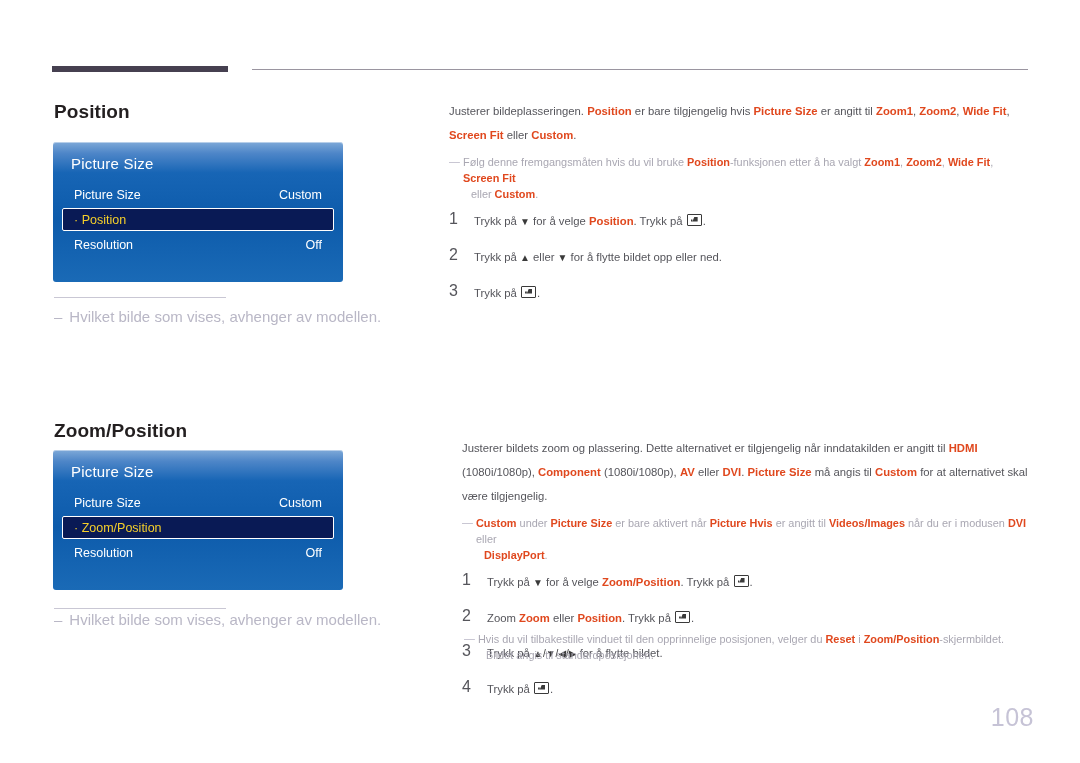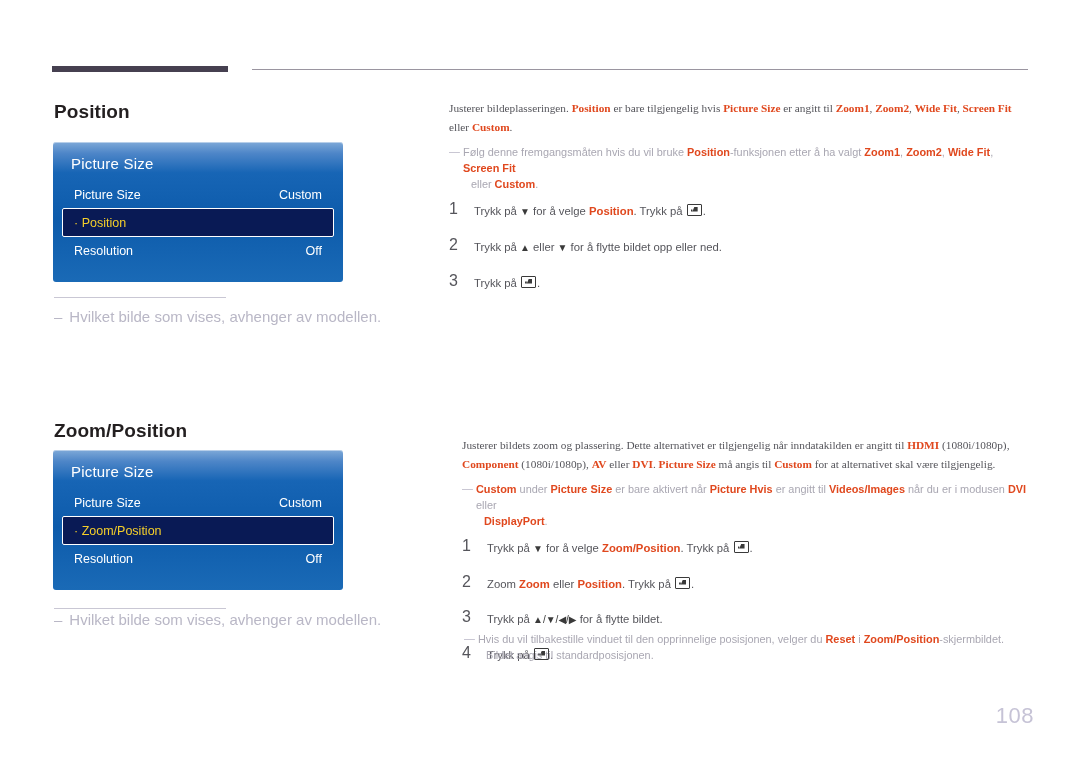"Justerer bildeplasseringen. Position er" .para { font-family: Liberation Serif, serif -> none; line-height: 19px -> 24px }
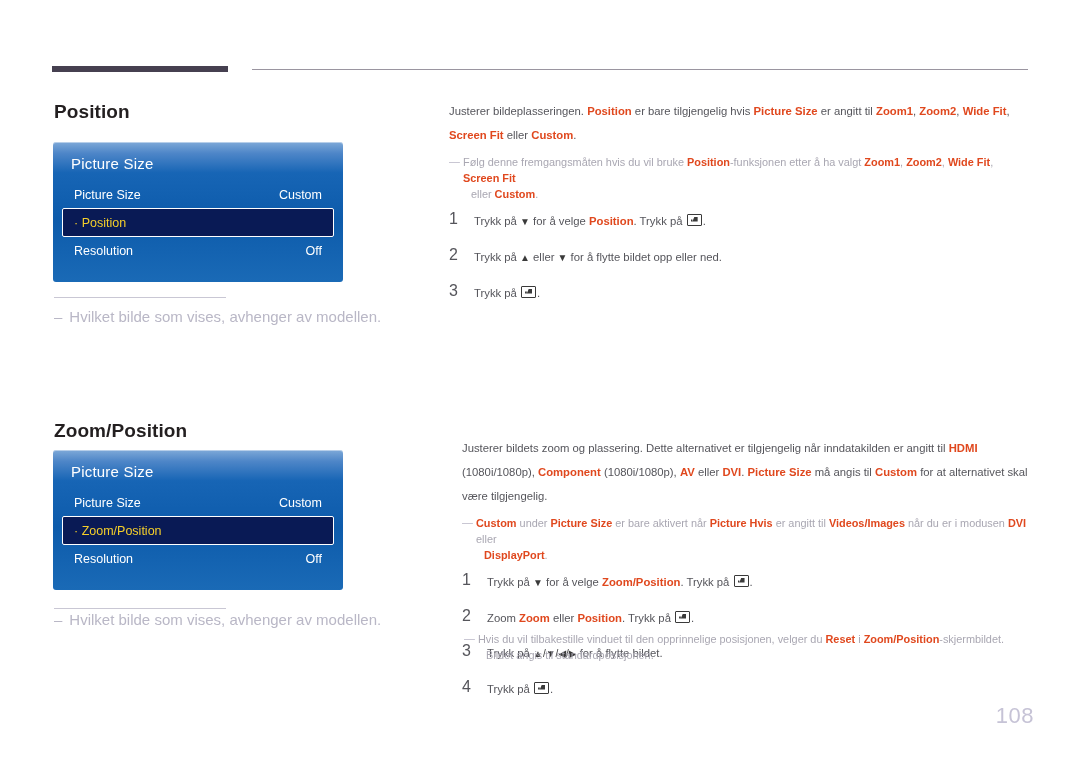"· Position" .osd-row.selected { height: 29px -> 23px }
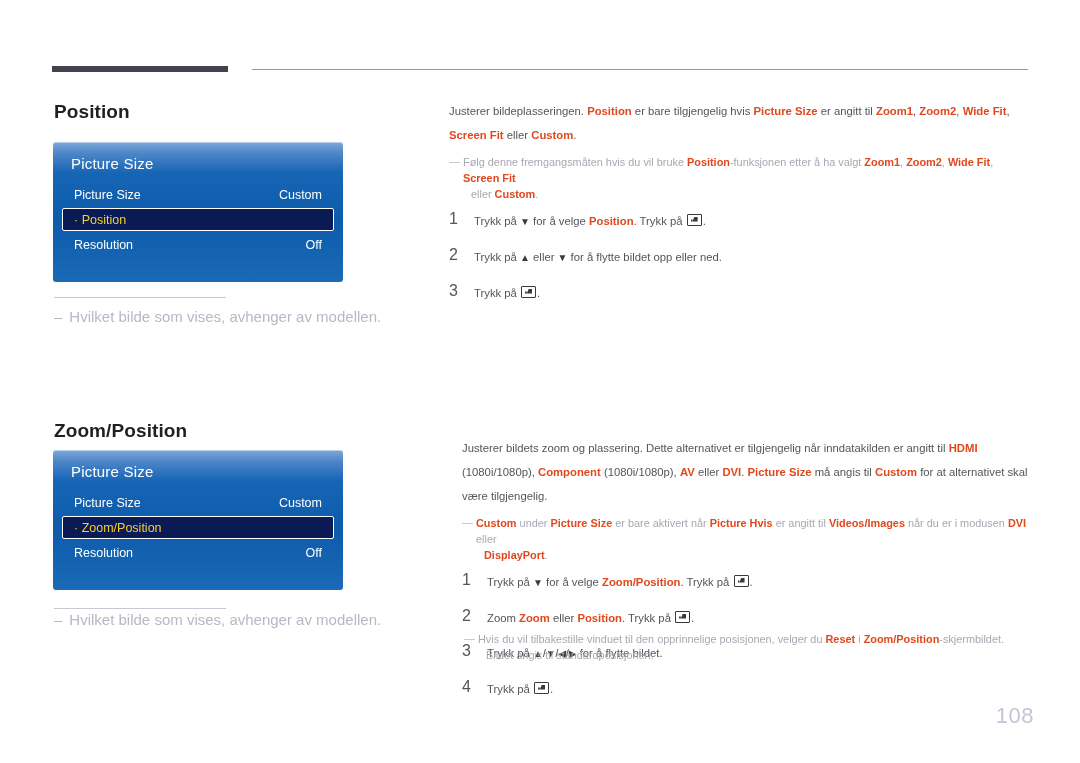"108" #page-number { font-size: 22px -> 25px }
